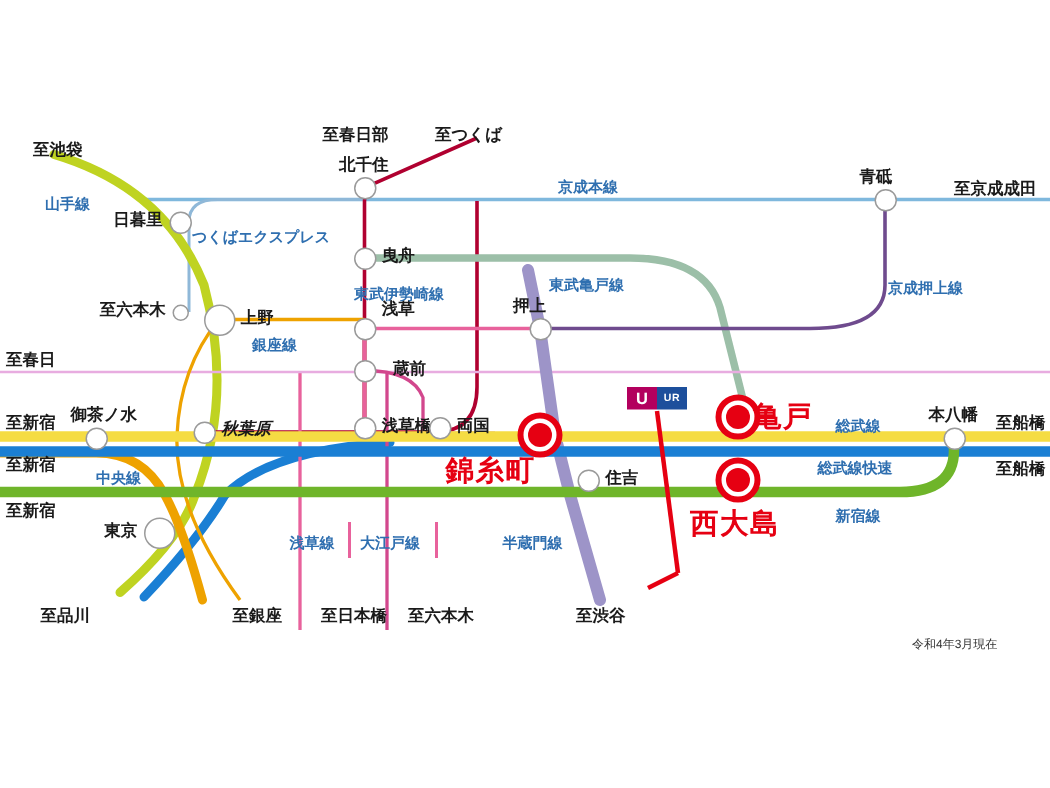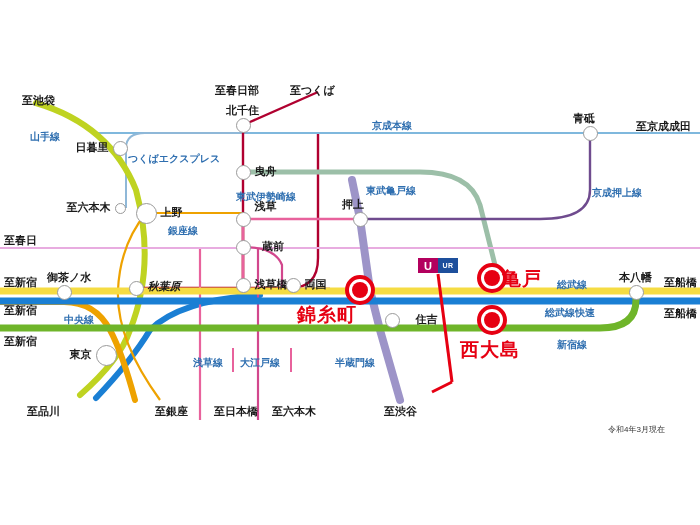"住吉" div.lbl { margin-left: 12px -> none }
